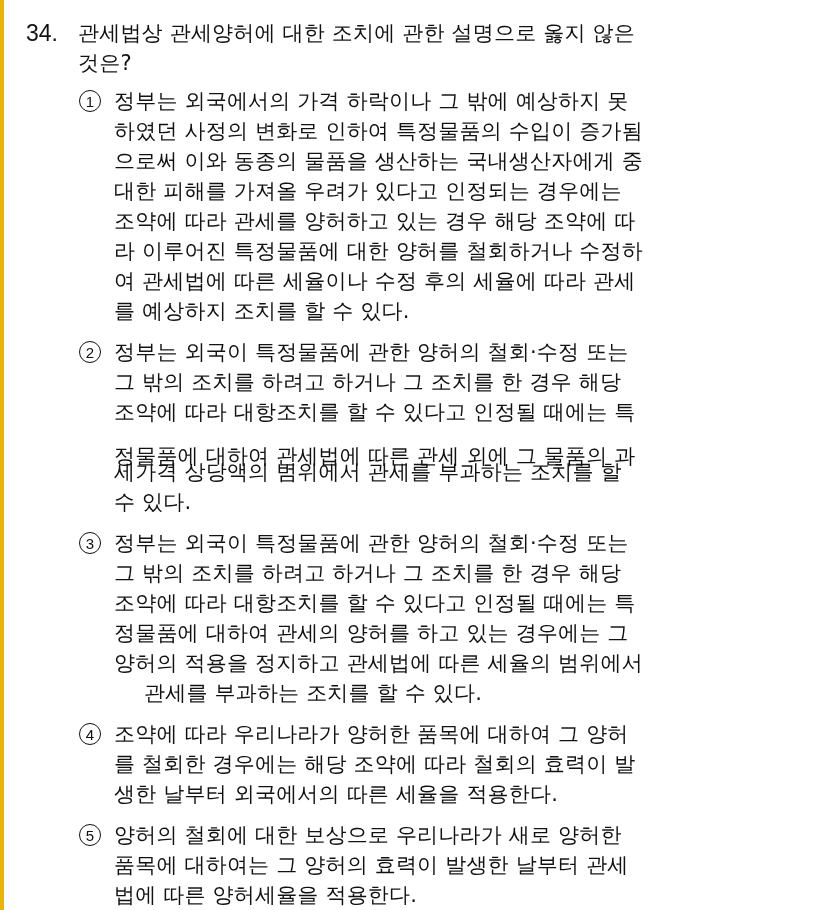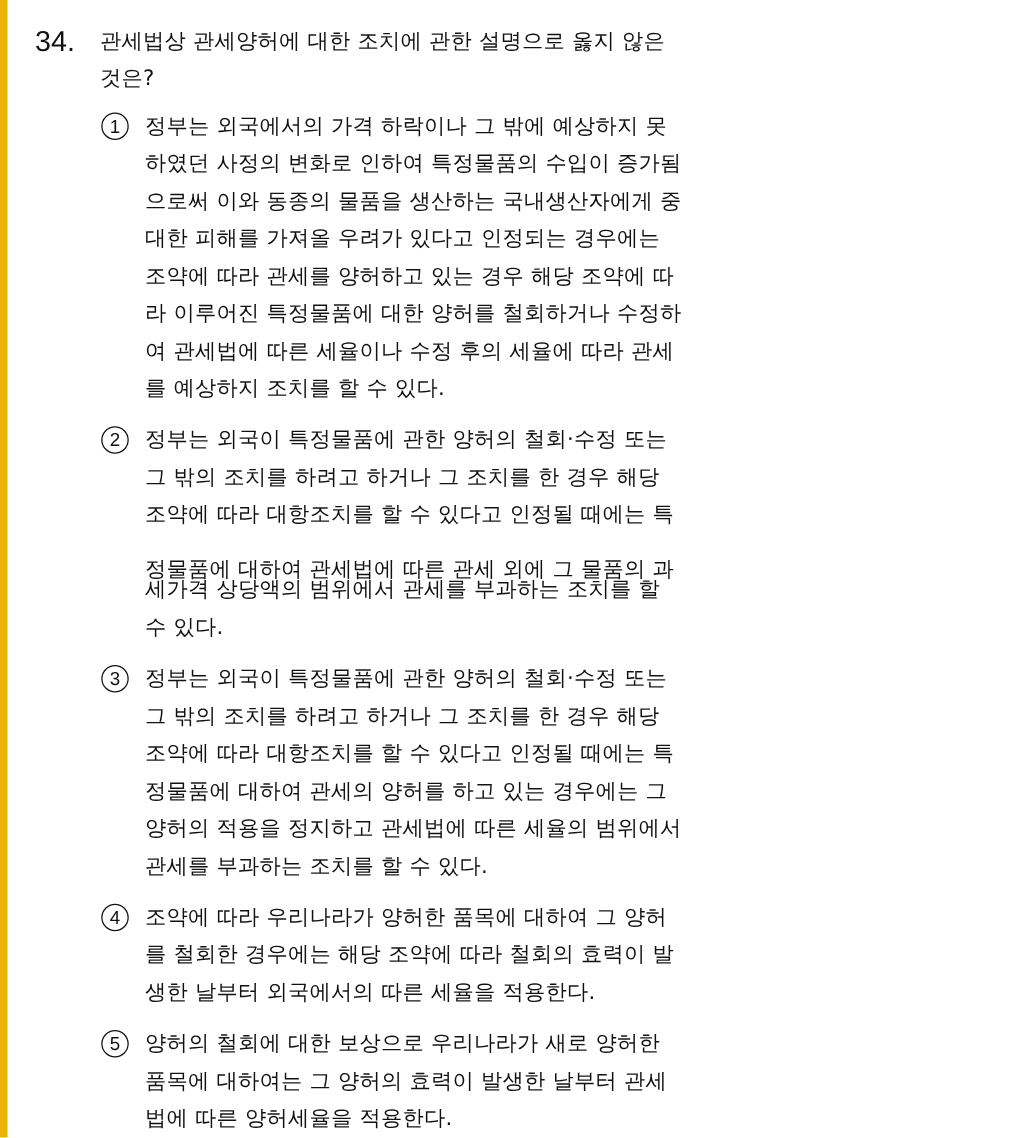"34." .page { border-left: 6px solid #eab308 -> 4px solid #eab308 }
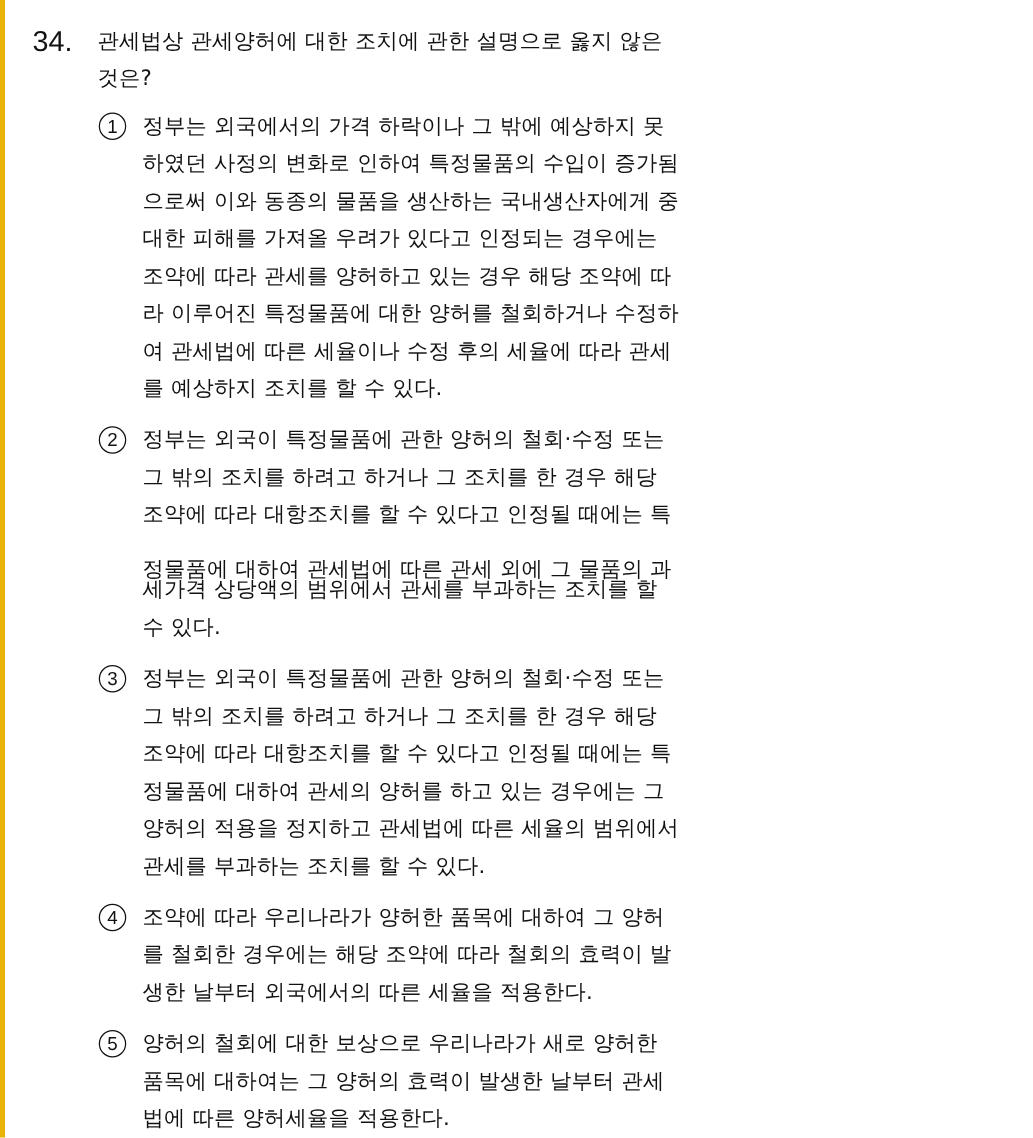"관세법상 관세양허에 대한 조치에 관한" .line { font-size: 17px -> 21px }
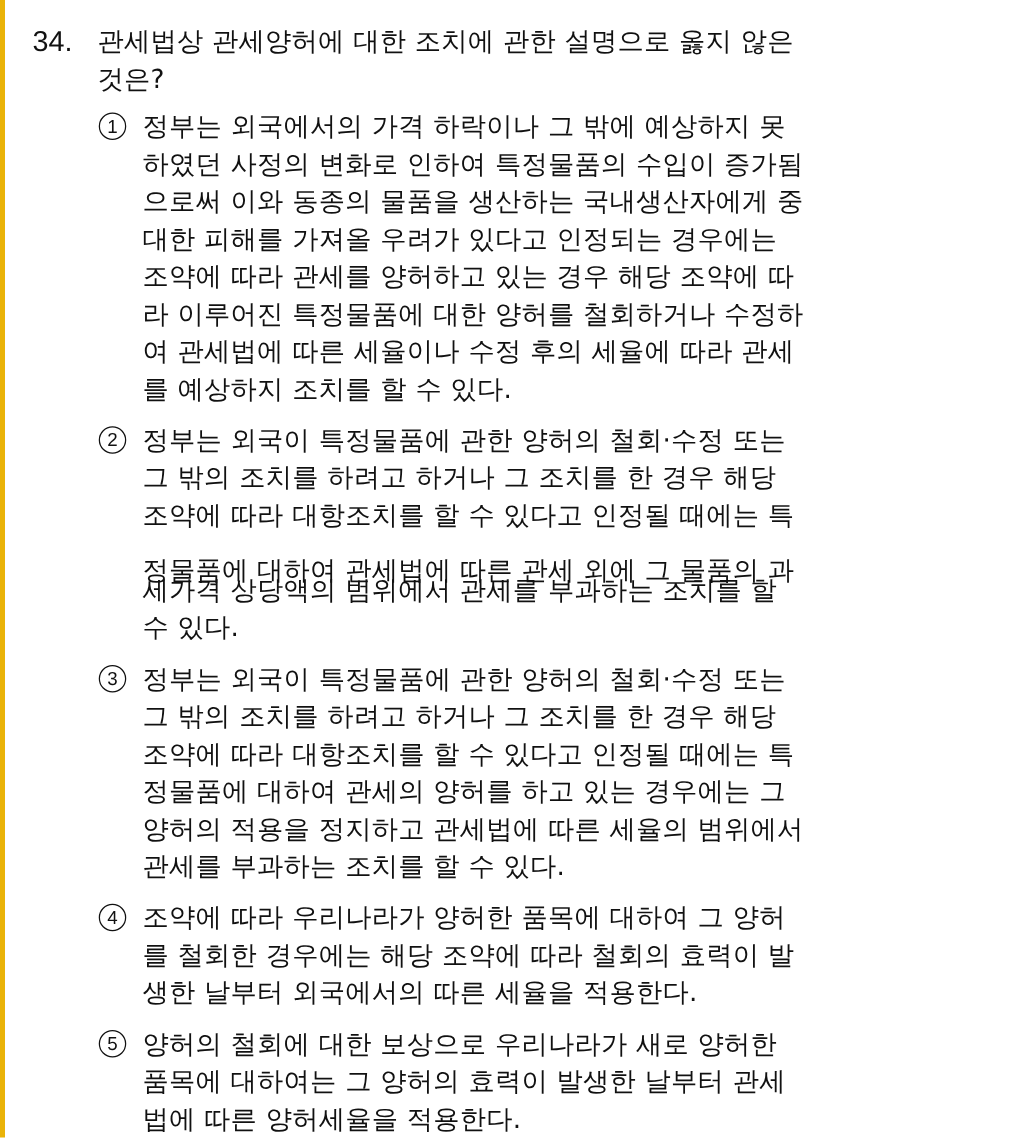"관세를 부과하는 조치를 할 수" div.line { margin-left: none -> 30px }
